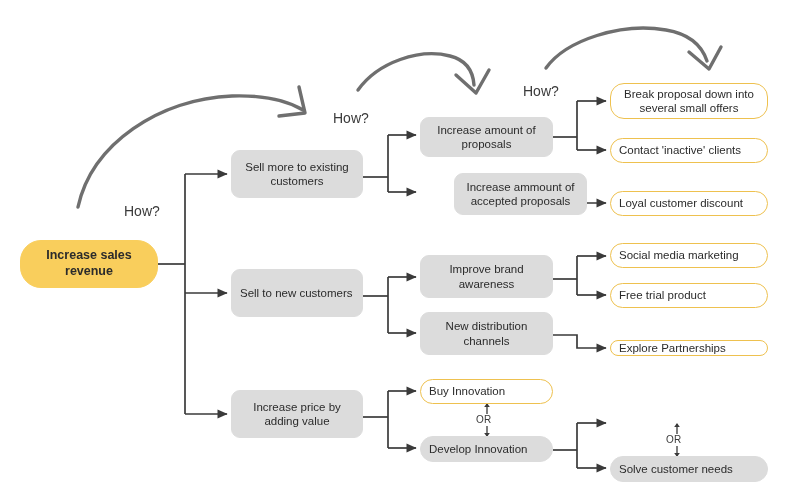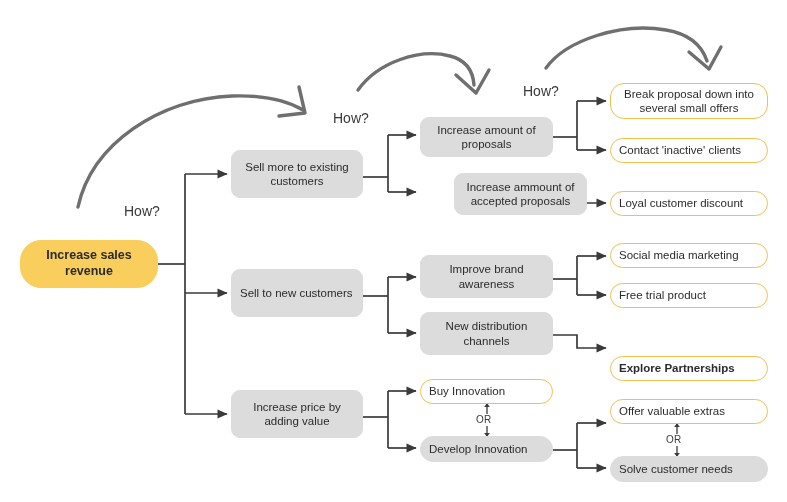"Explore Partnerships" div.node { font-weight: bold -> none; height: 25px -> 16px; top: 356px -> 340px }
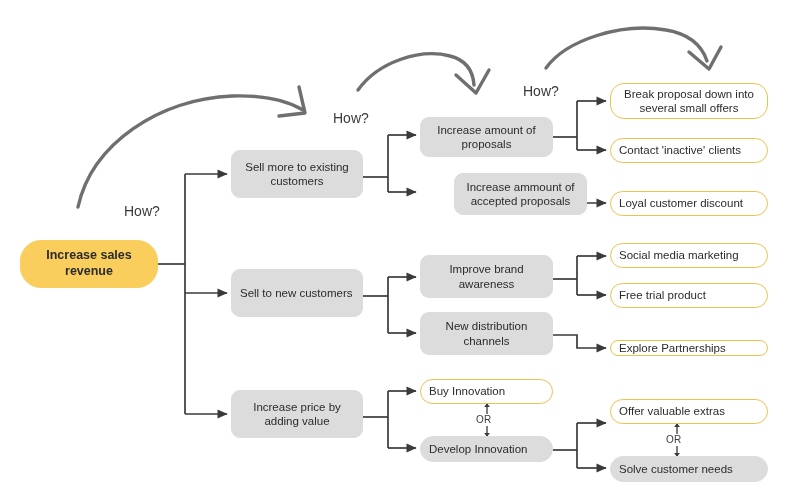"Offer valuable extras" div.node { html: <div> <span>Offer valuable extras</span> </div> -> none }
